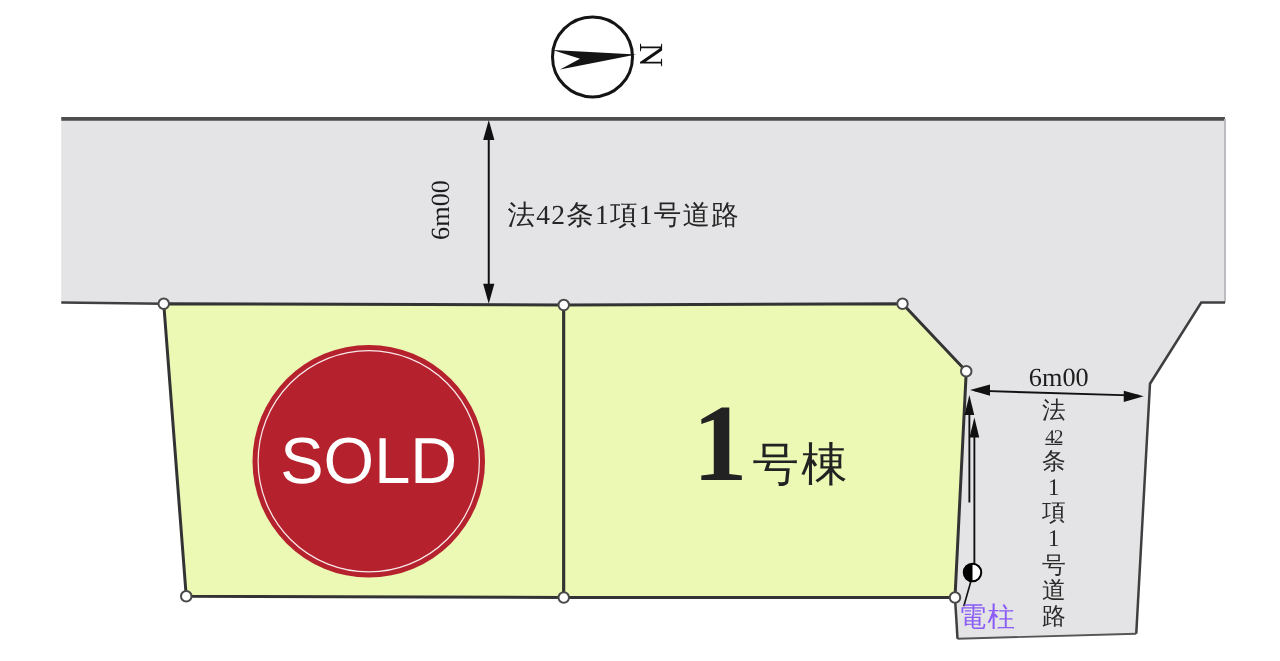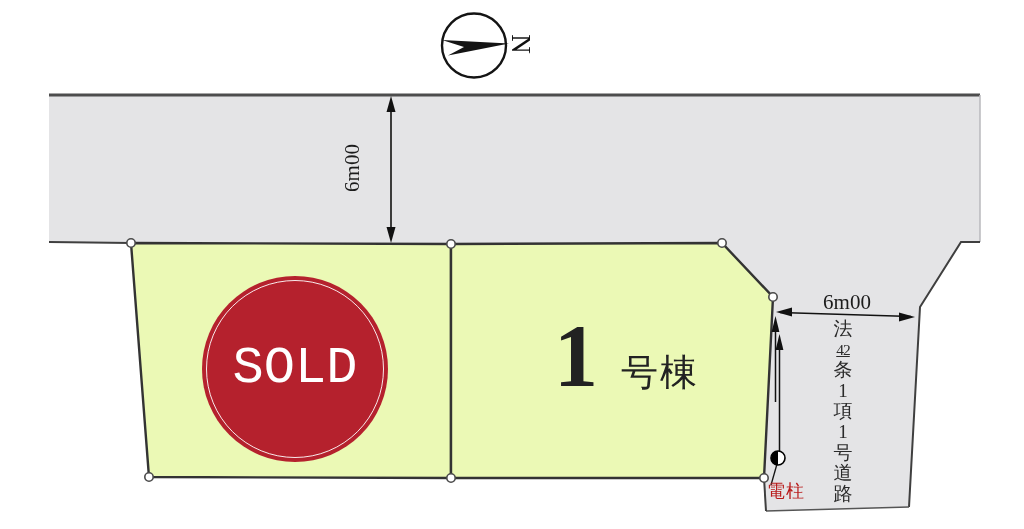"法42条1項1号道路" div.abs { html: none -> <div>法42条1項1号道路</div> }
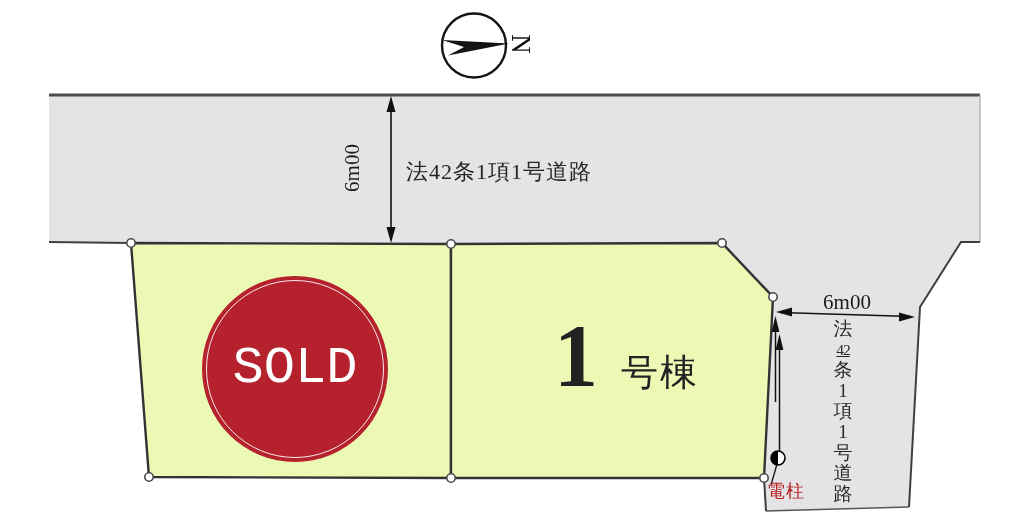"SOLD" .badge { font-family: Liberation Mono, monospace -> Liberation Sans, sans-serif }
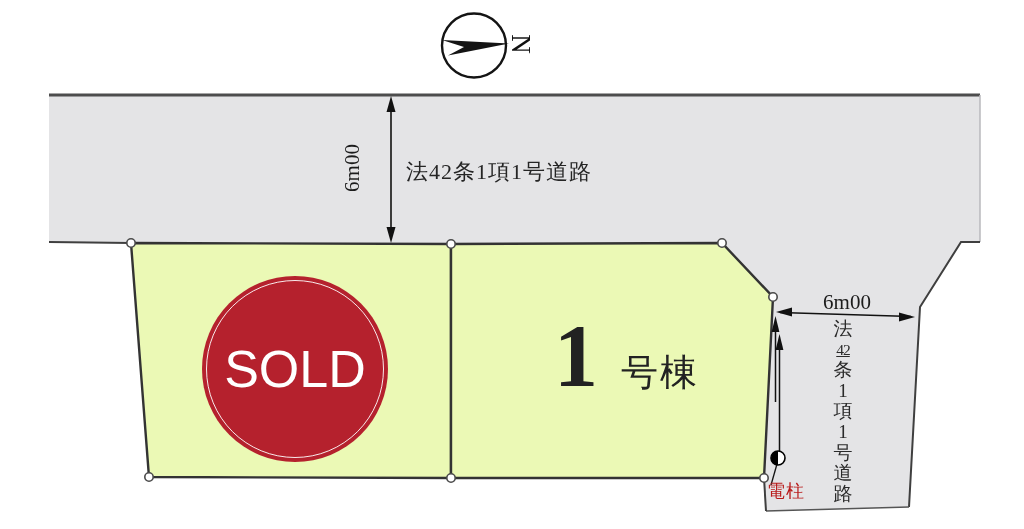"号棟" .lot1 .suf { margin-left: 23px -> 4px }
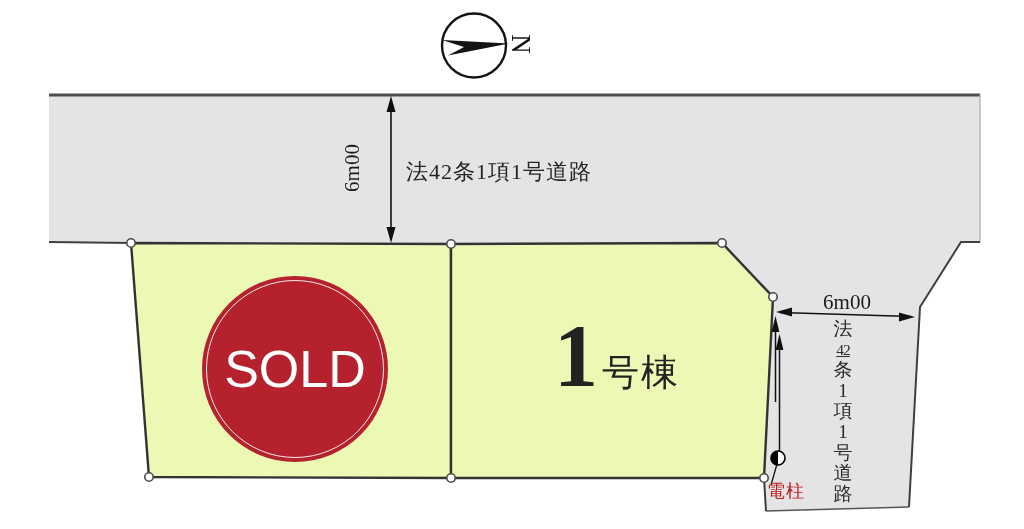"電柱" .pole-label { color: #b91c1c -> #8b5cf6; font-size: 18px -> 22px }
